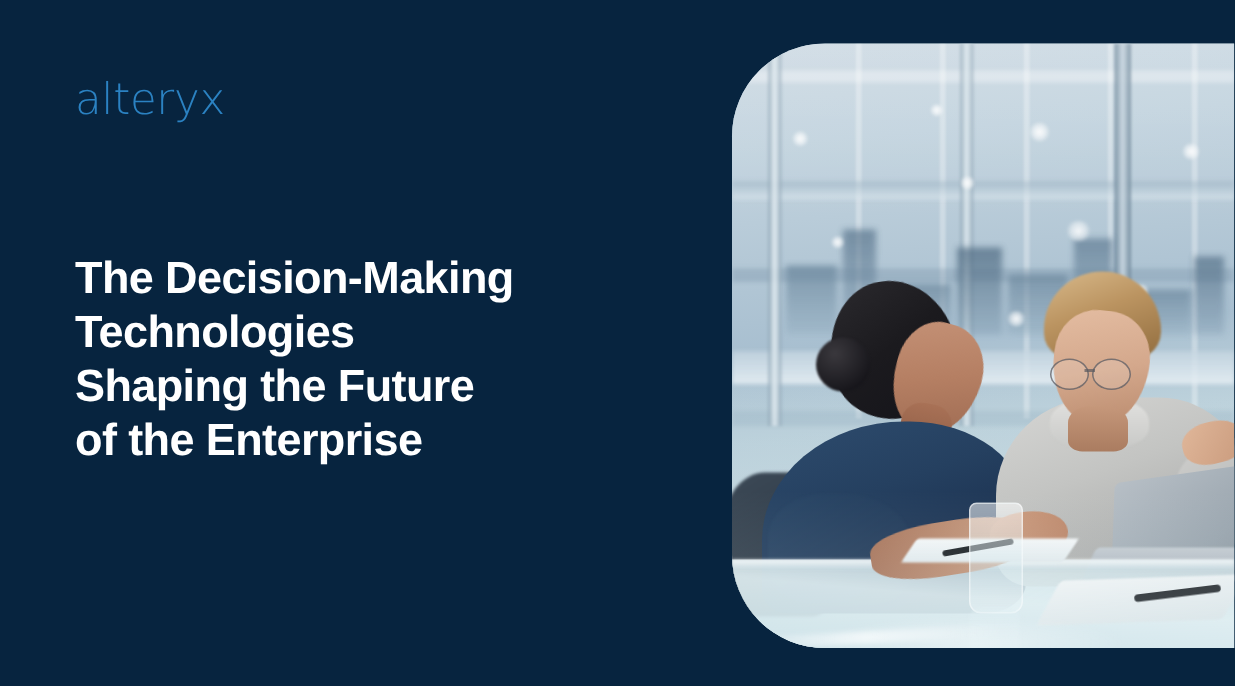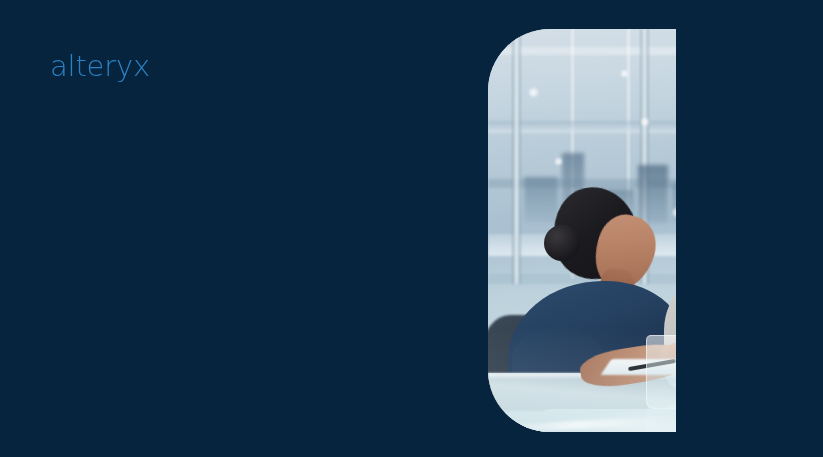"alteryx" .banner { width: 676px -> 823px }
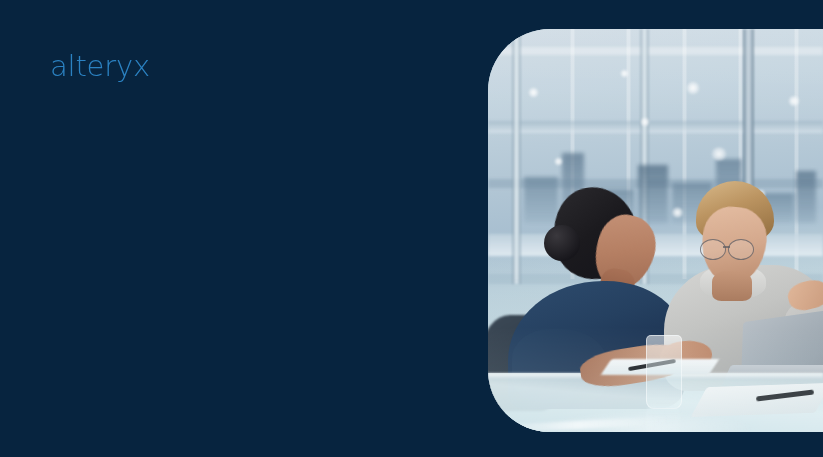"The Decision-Making" h1.headline { html: none -> <h1> <span>The Decision-Making</span> <span>Technologies</span> <span>Shaping the Future</span> <span>of the Enterprise</span> </h1> }
